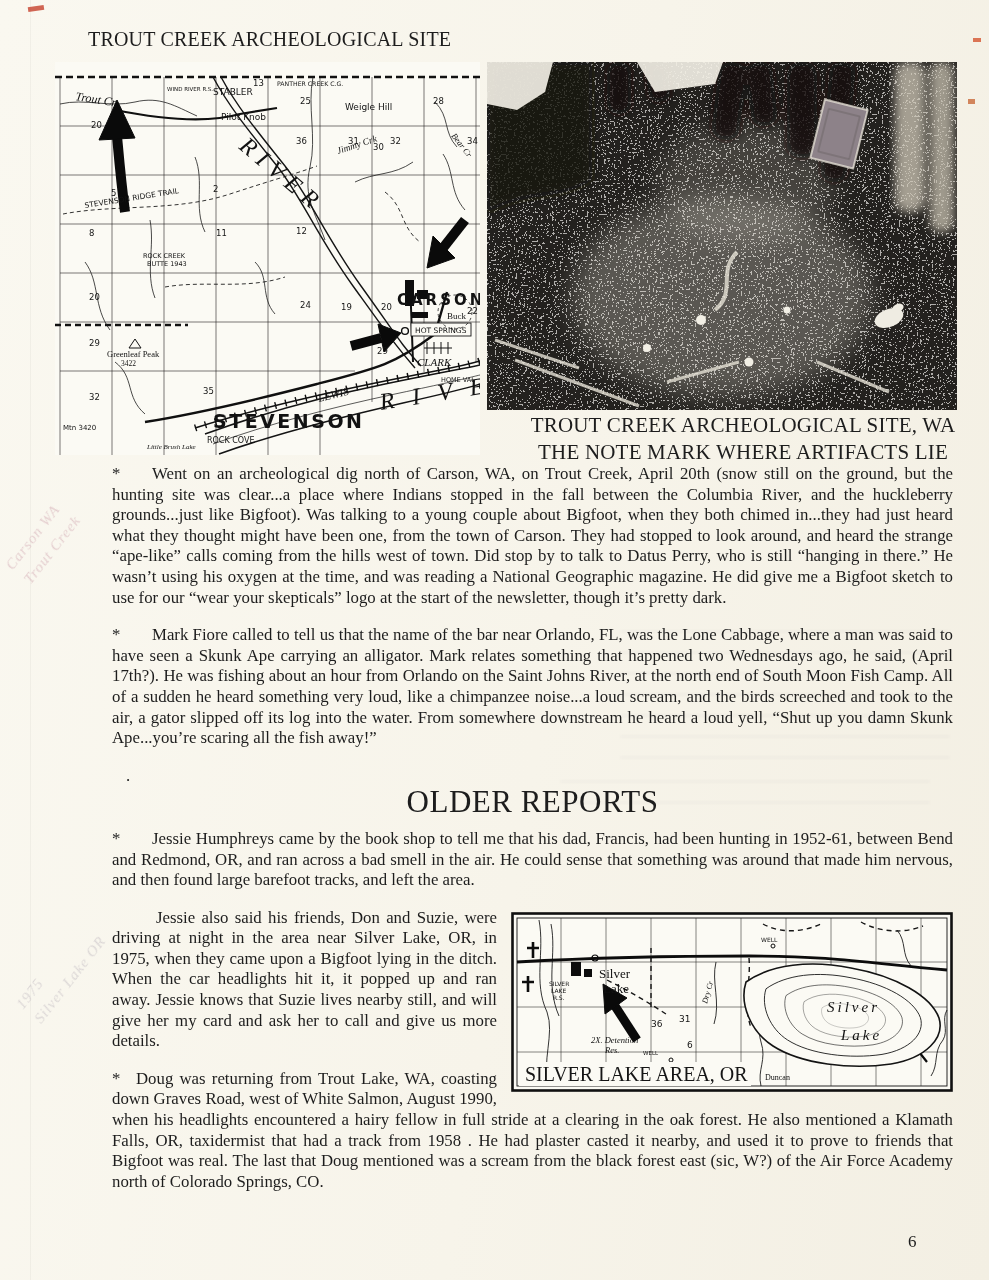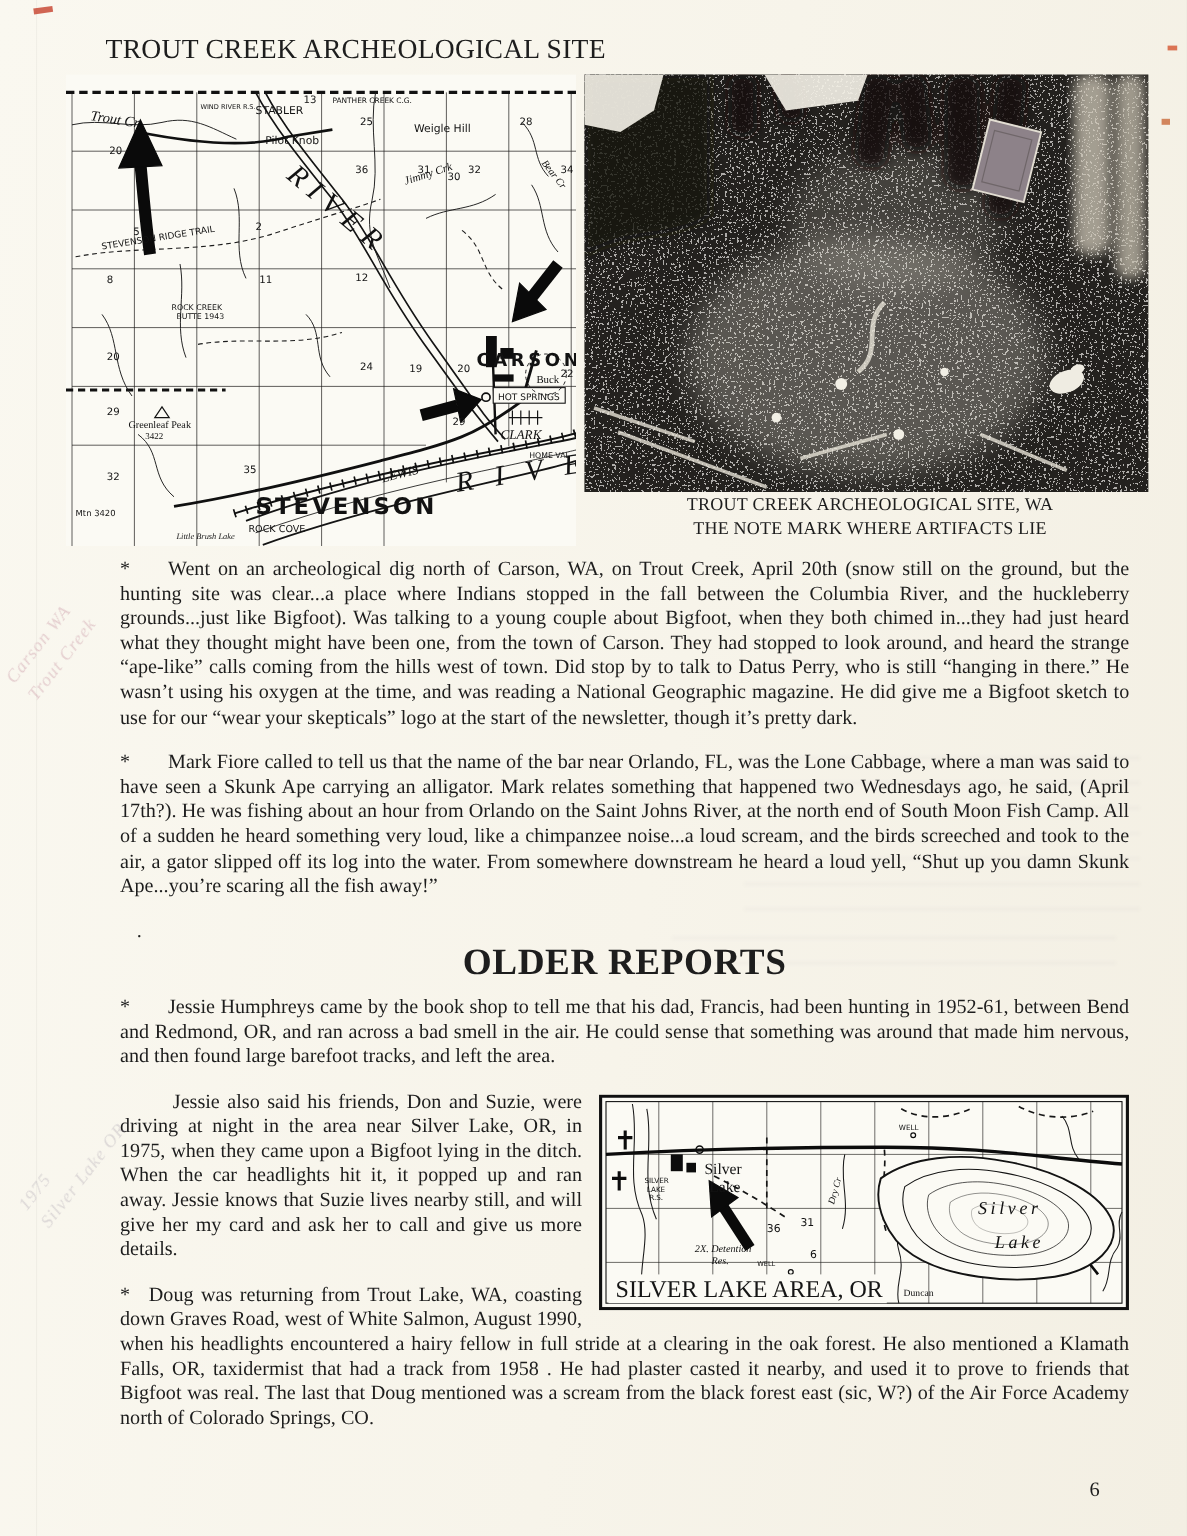"TROUT CREEK ARCHEOLOGICAL SITE" .caption-top { font-size: 23px -> 20px }
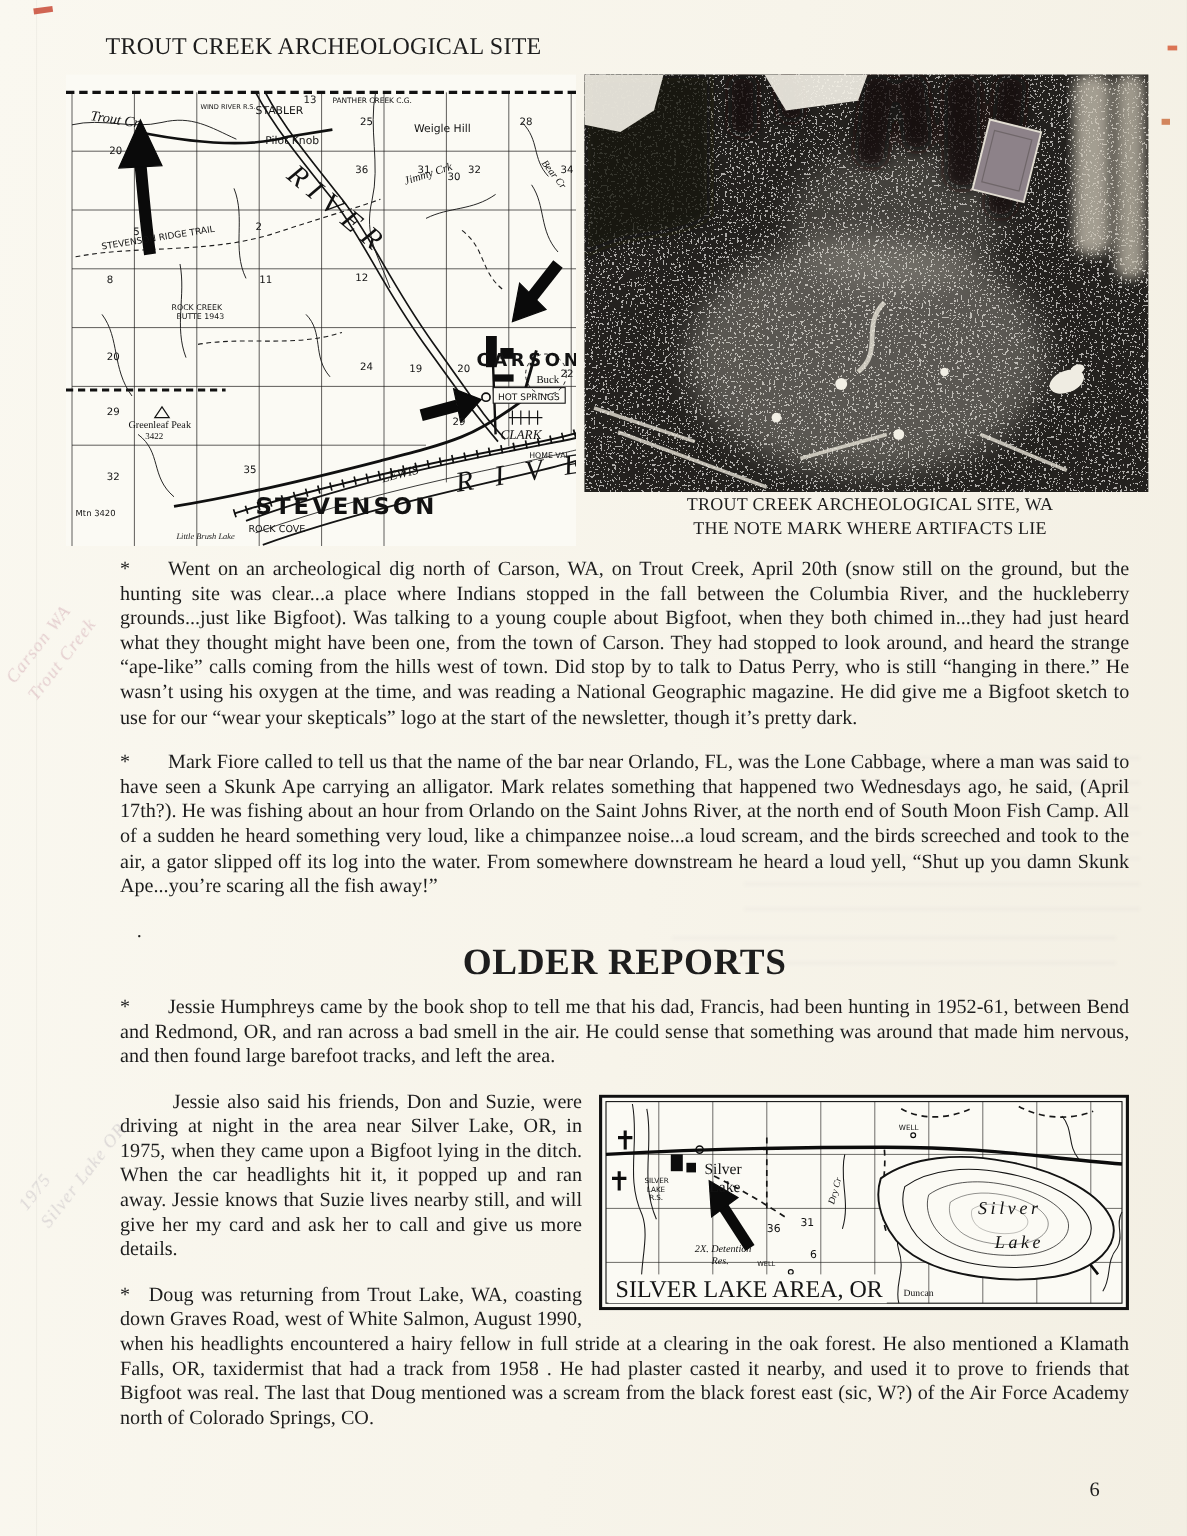"TROUT CREEK ARCHEOLOGICAL SITE, WA" .photo-caption { font-size: 15px -> 21px; left: 500px -> 518px }
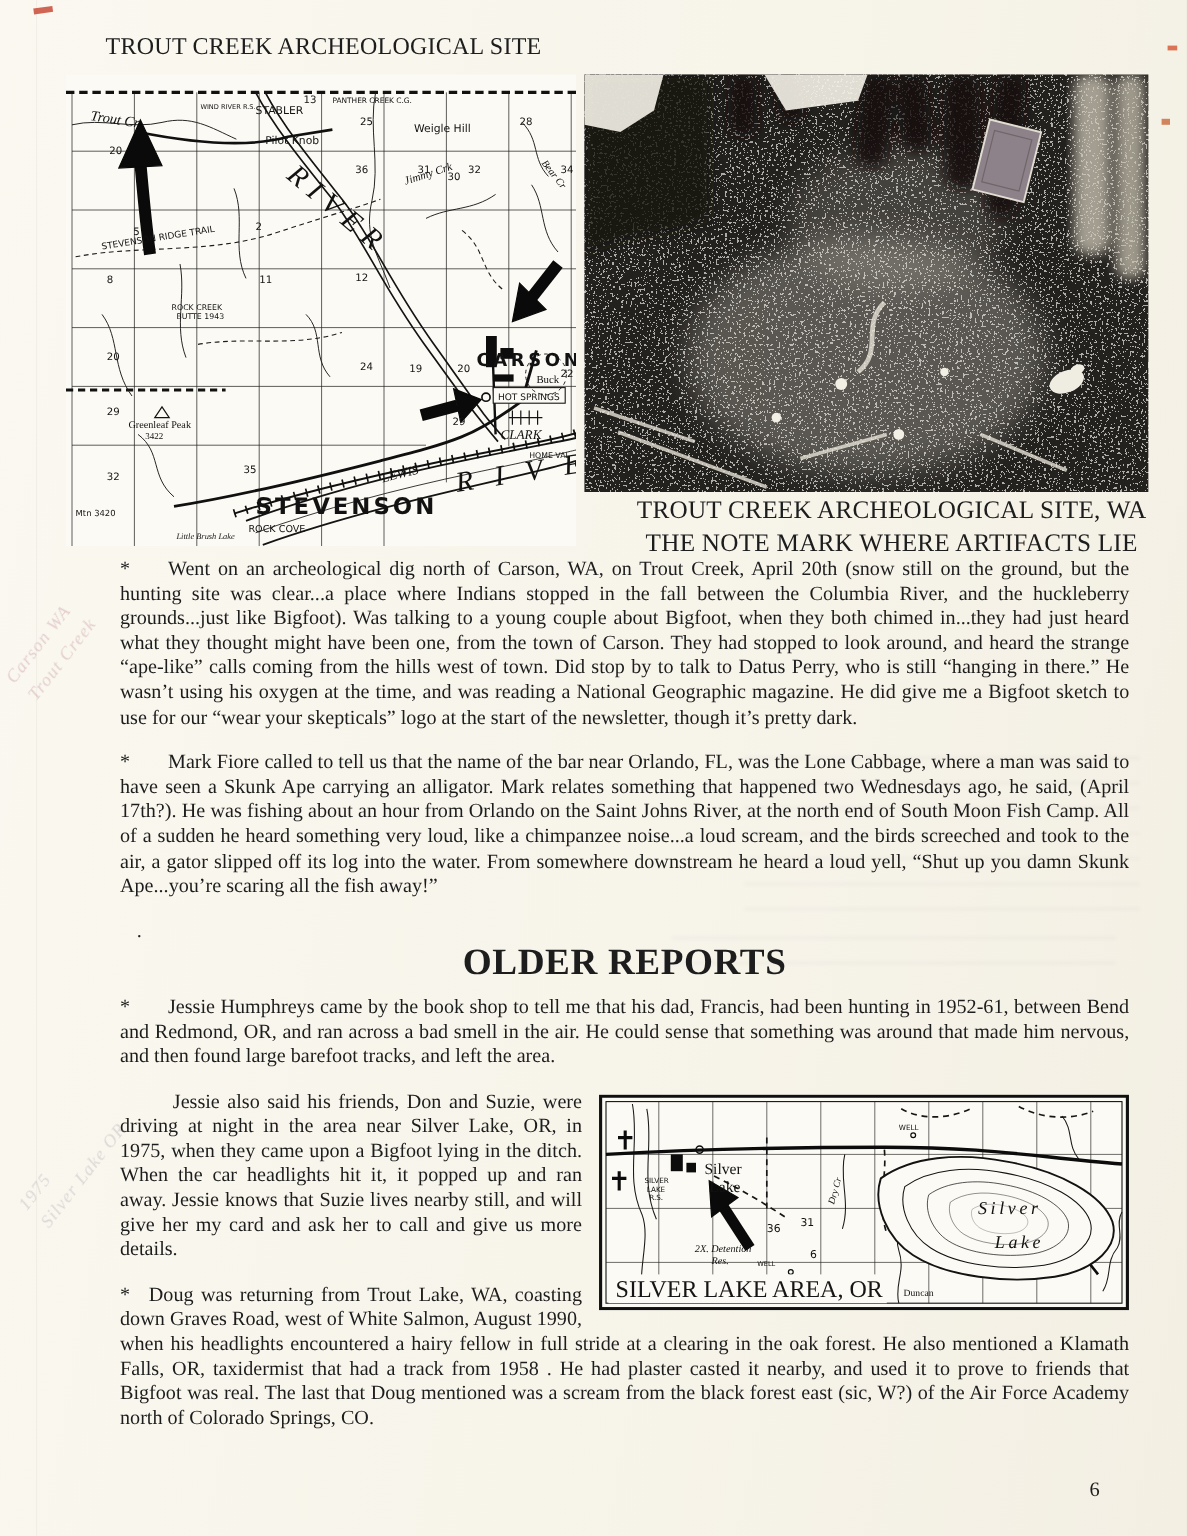"* Went on an archeological" .flow { left: 100px -> 112px }
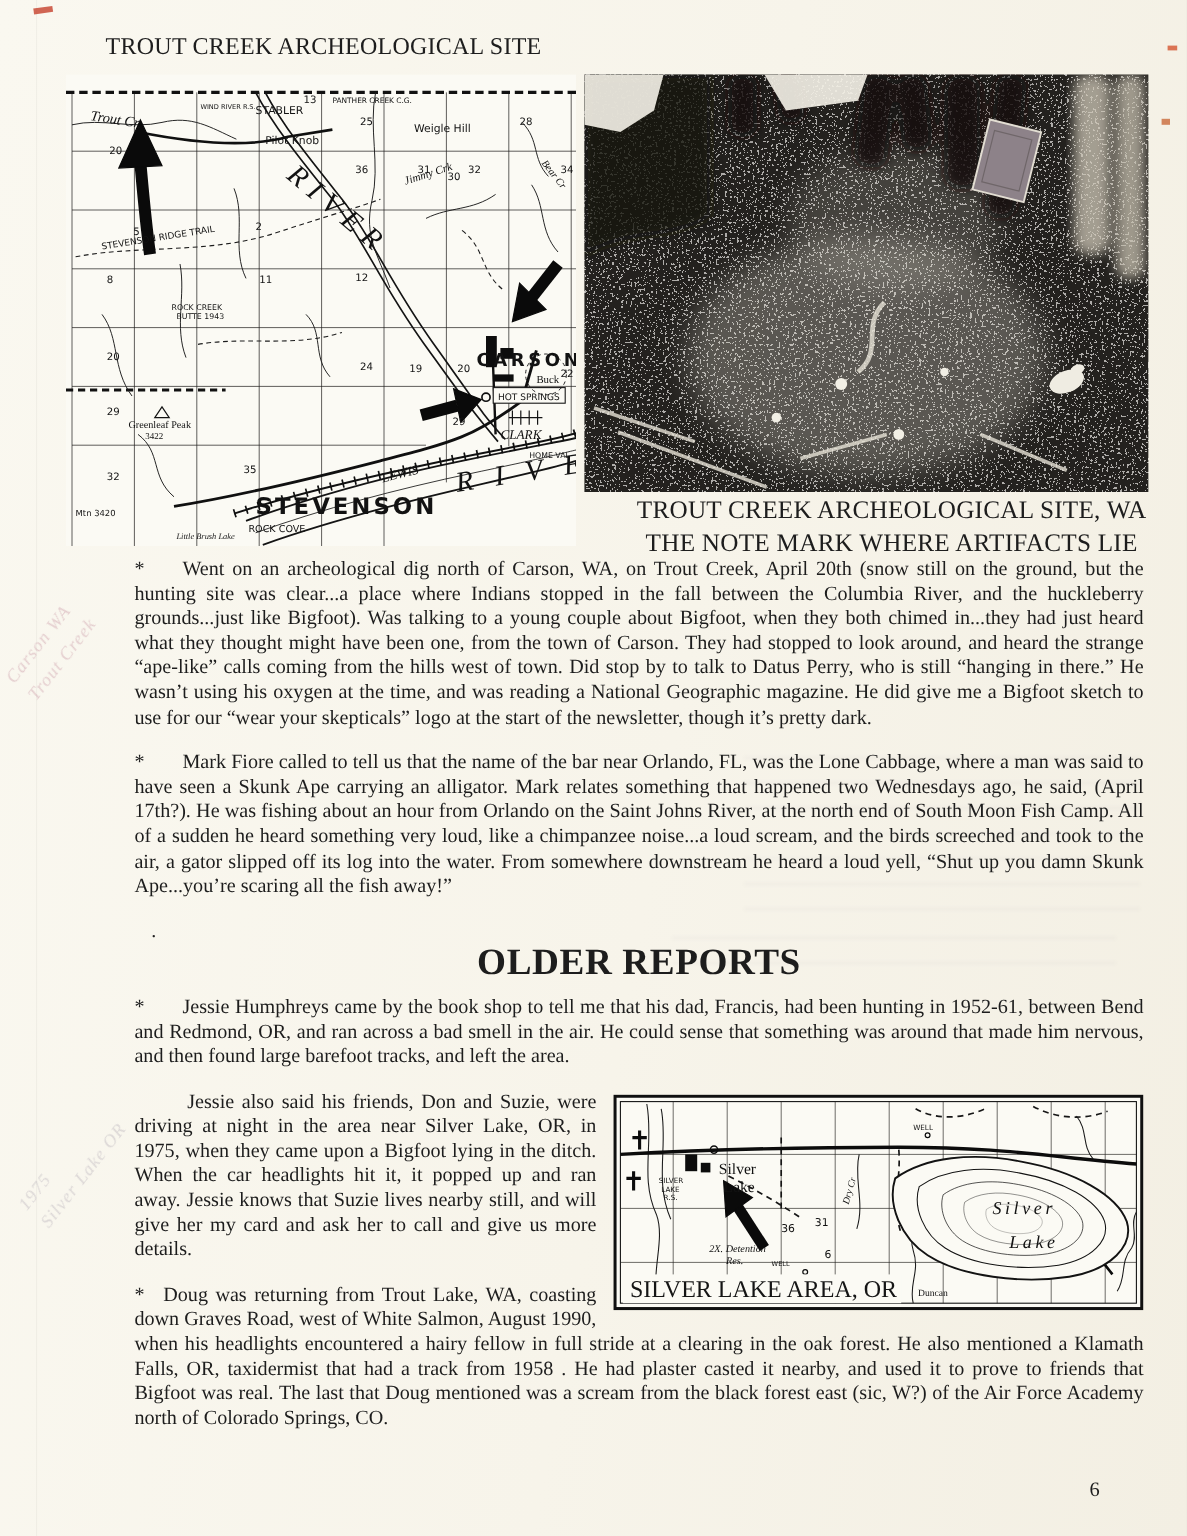"OLDER REPORTS" .heading { font-weight: bold -> normal }
